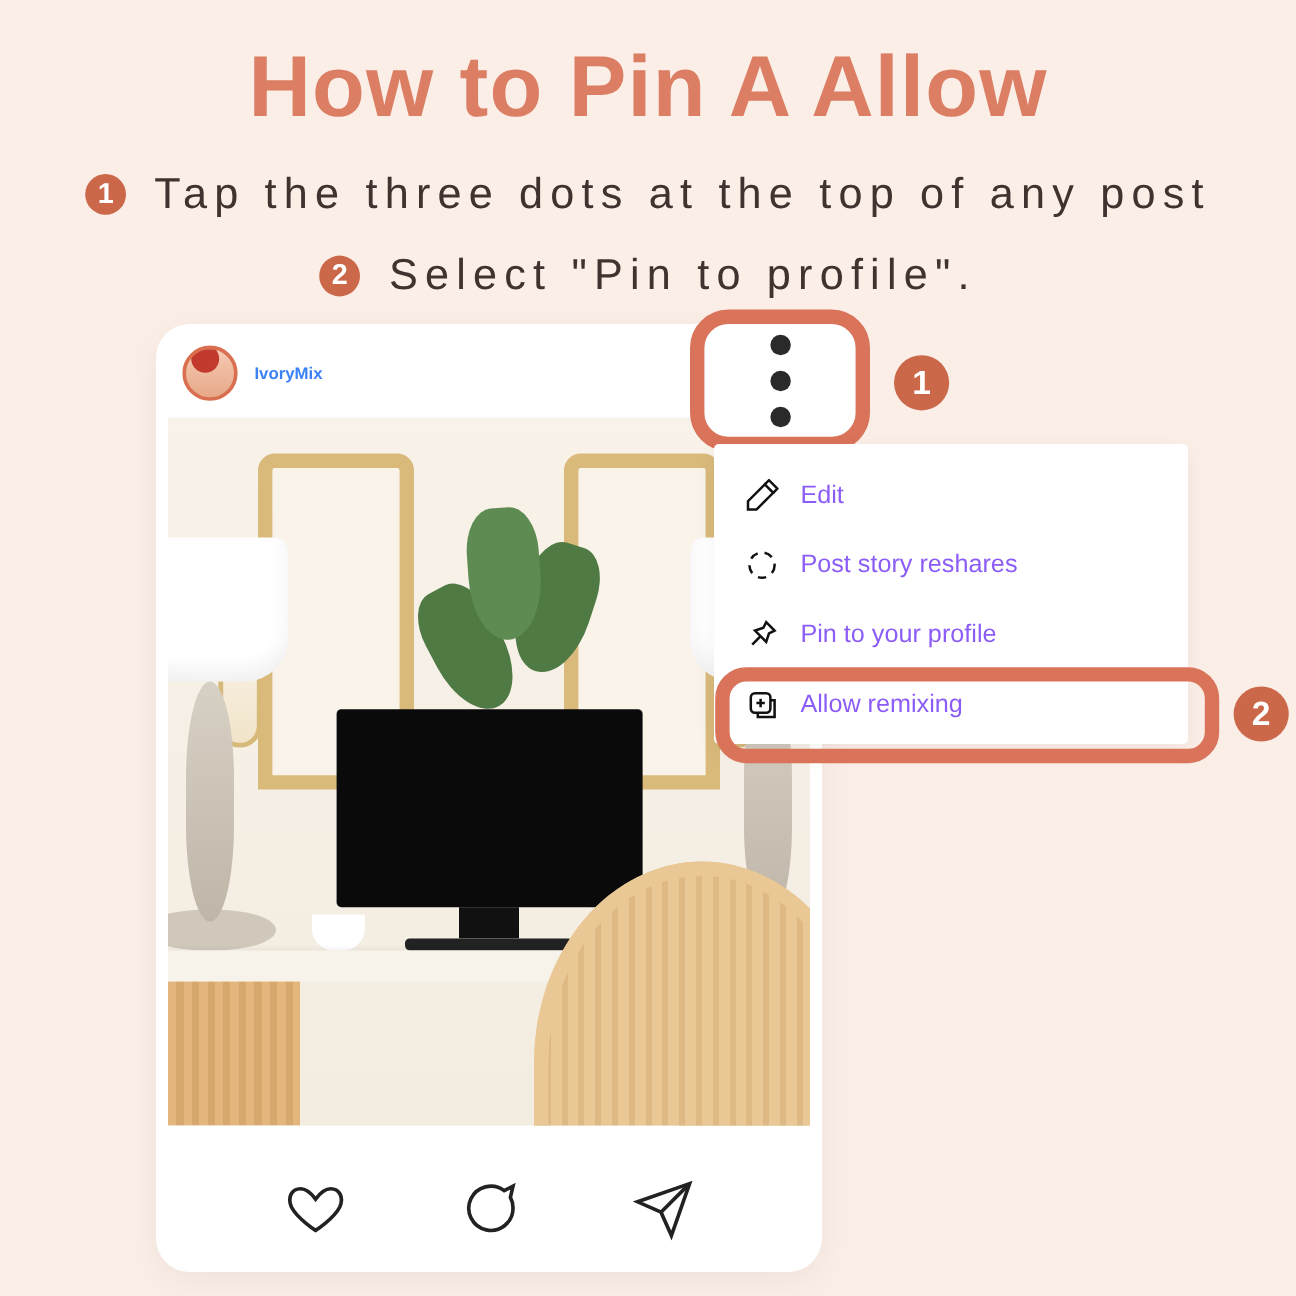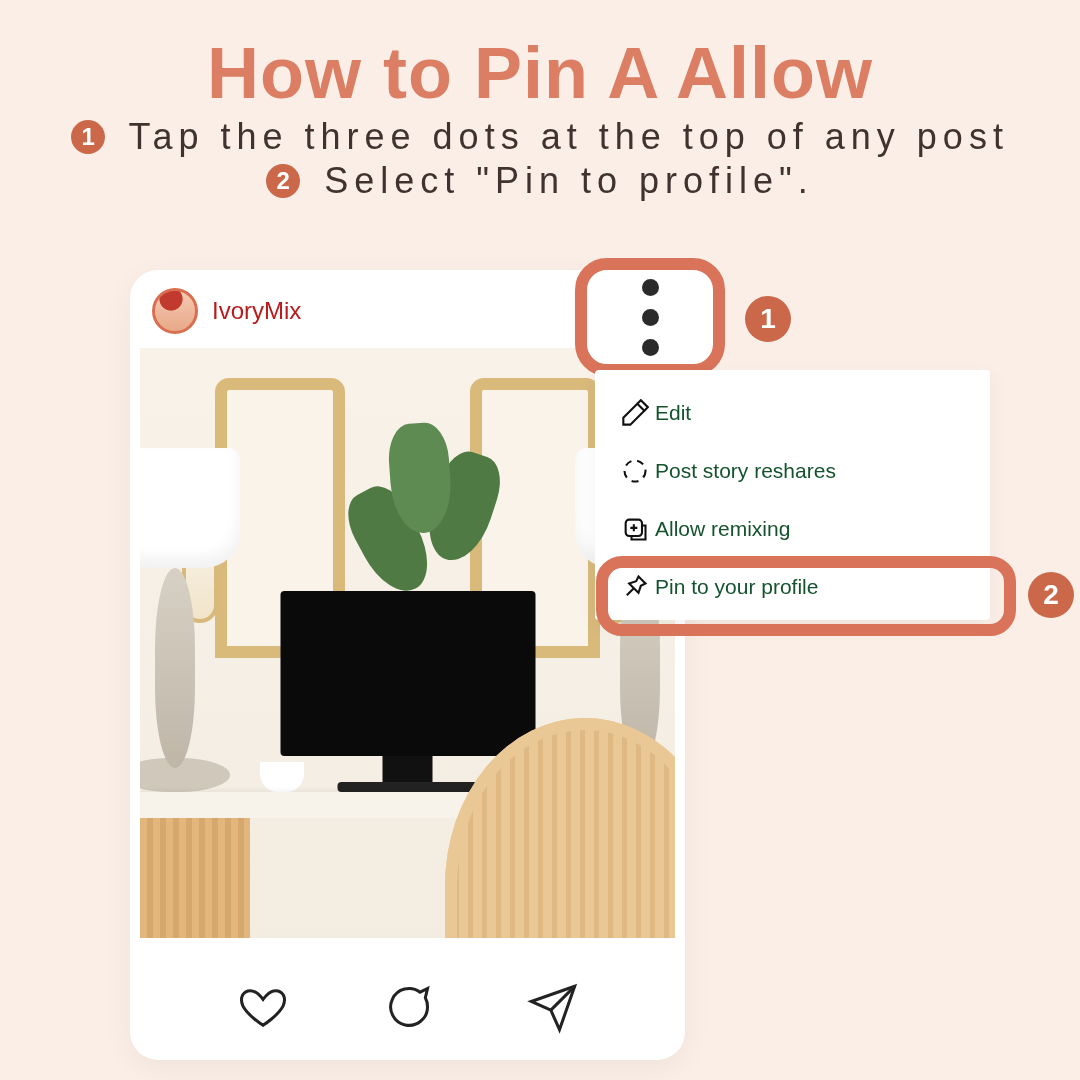"1 Tap the three dots" .step-line { margin-top: 2px -> 26px }
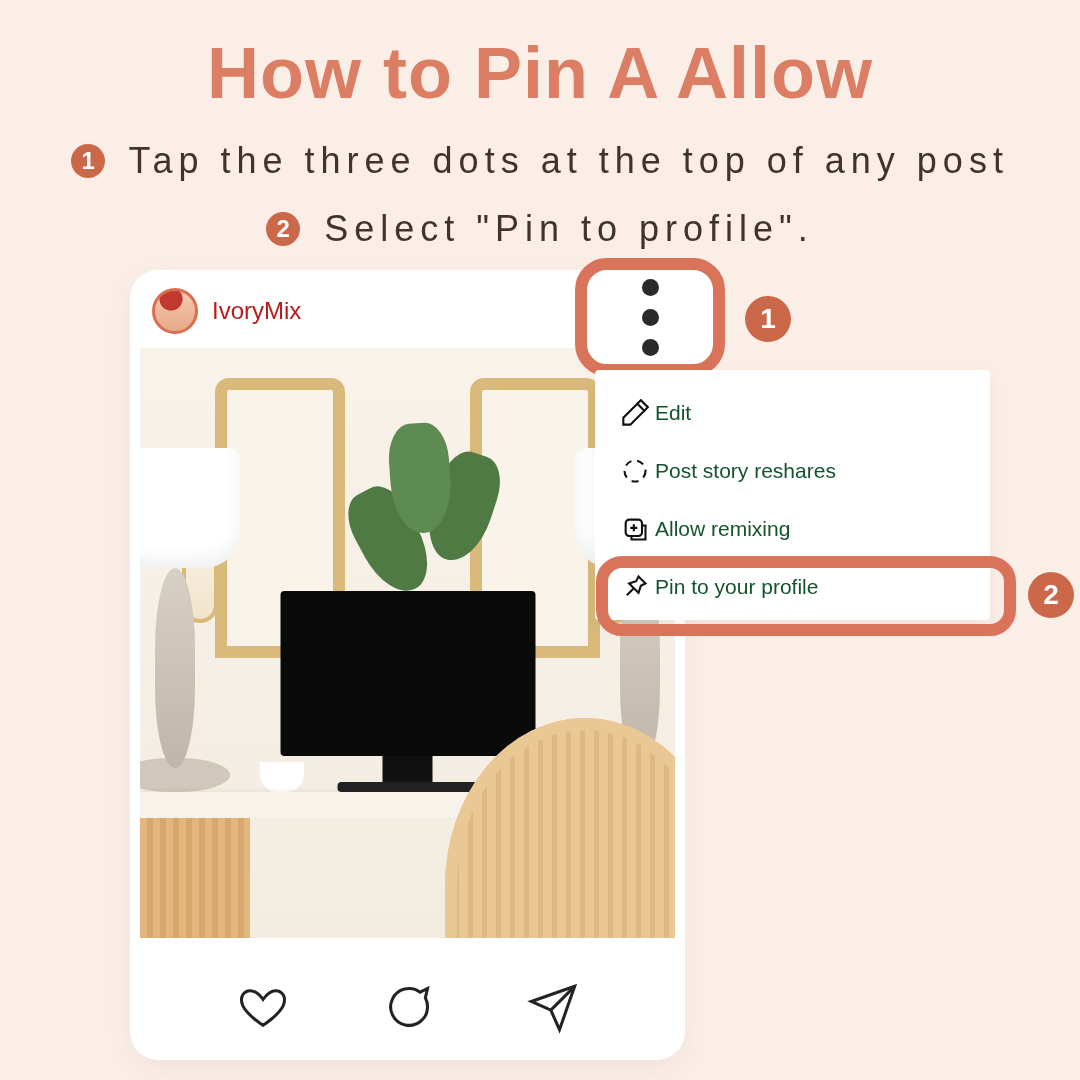"IvoryMix" .username { color: #b91c1c -> #3b82f6; font-size: 24px -> 14px; font-weight: 400 -> 700 }
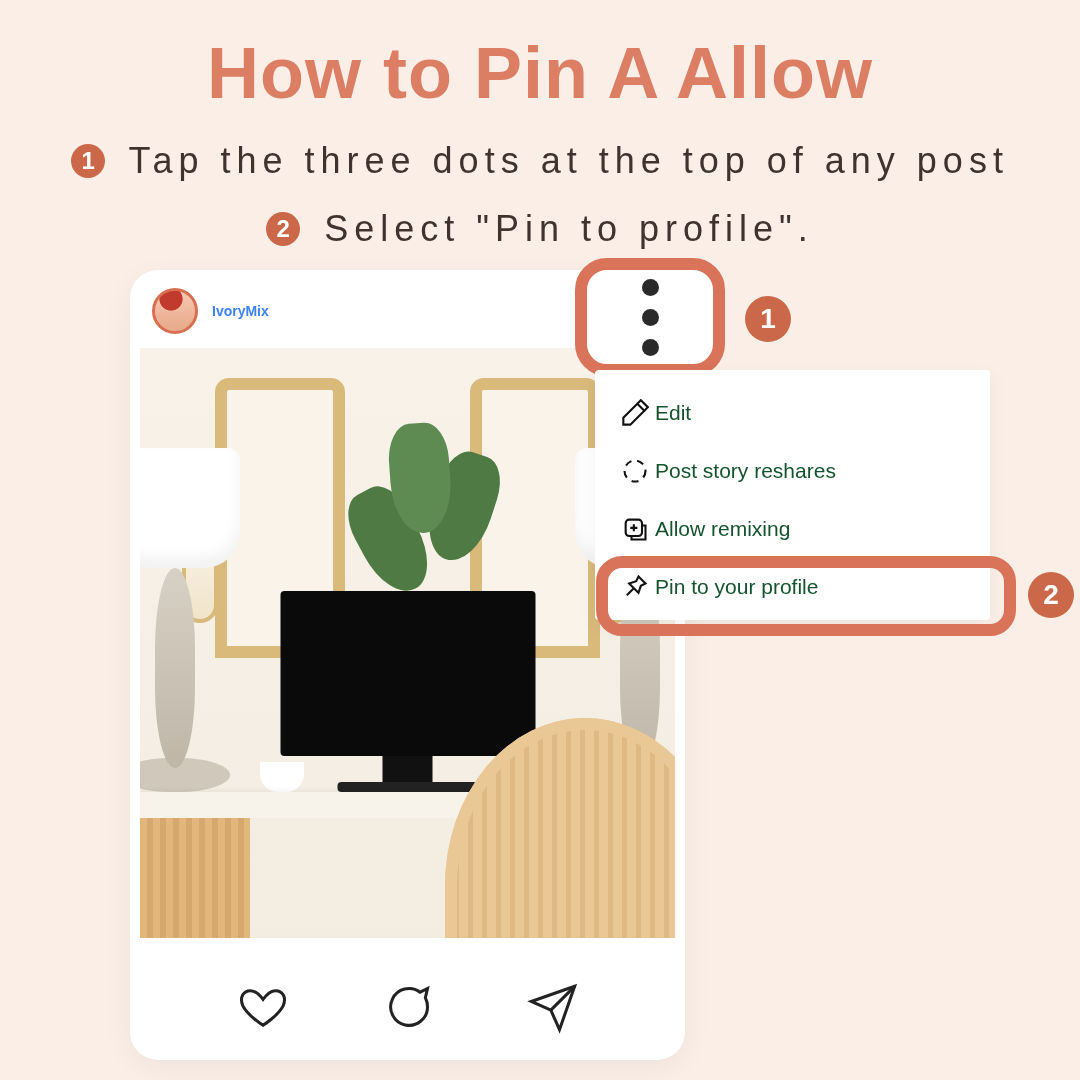"Edit" .menu .mi { color: #14532d -> #8b5cf6; gap: 6px -> 18px }
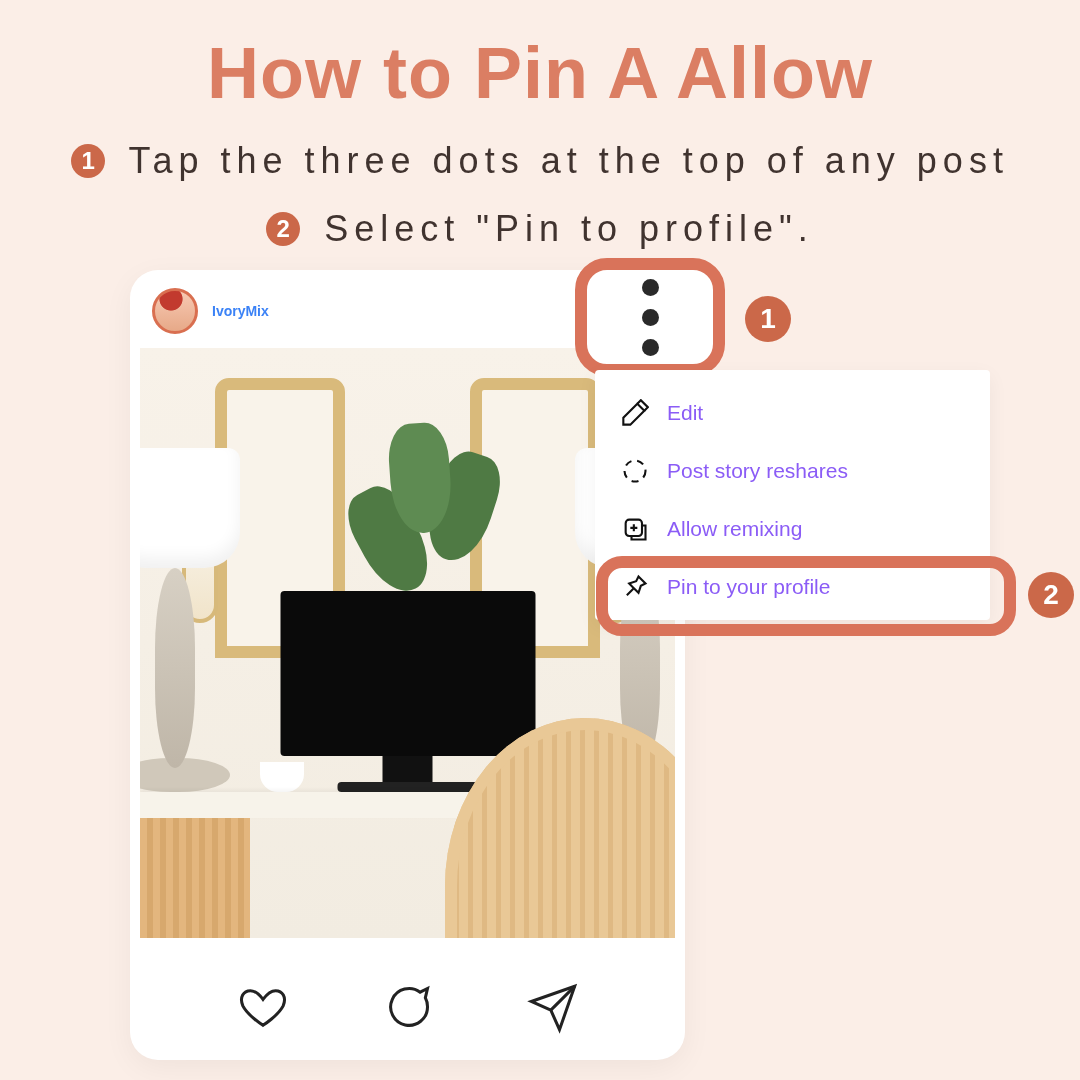"Allow remixing" div.mi { order: before "Pin to your profile" -> after "Pin to your profile" }
